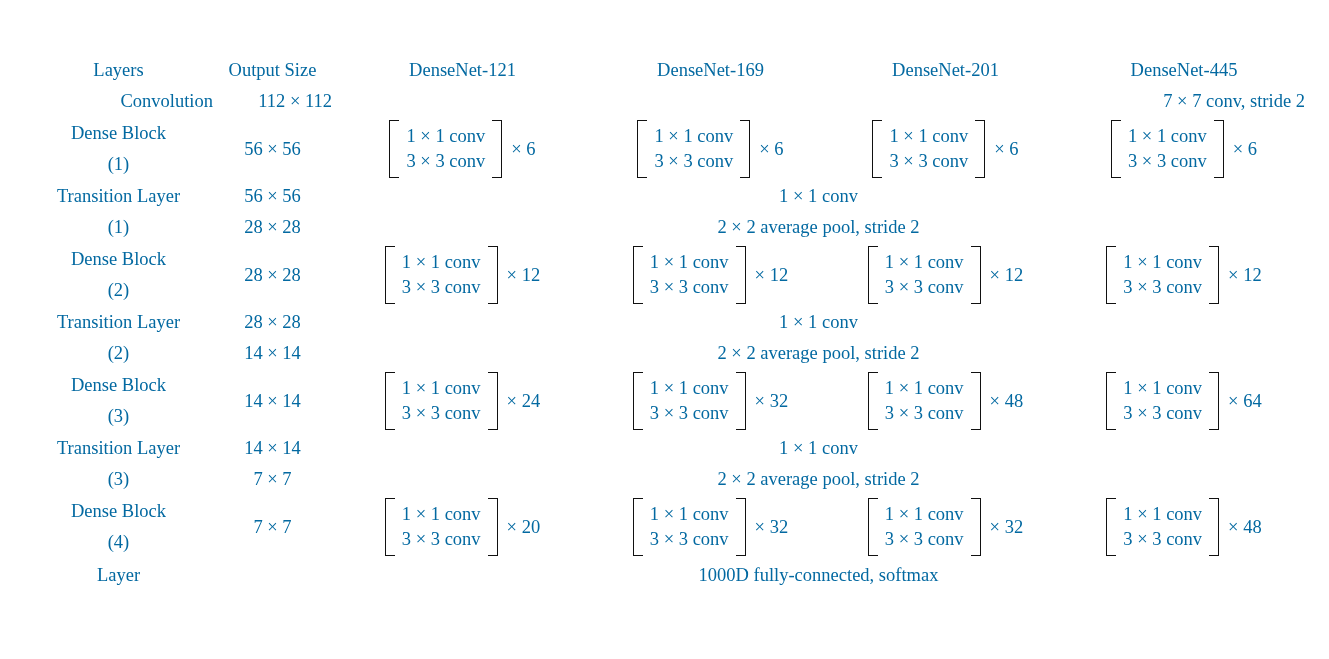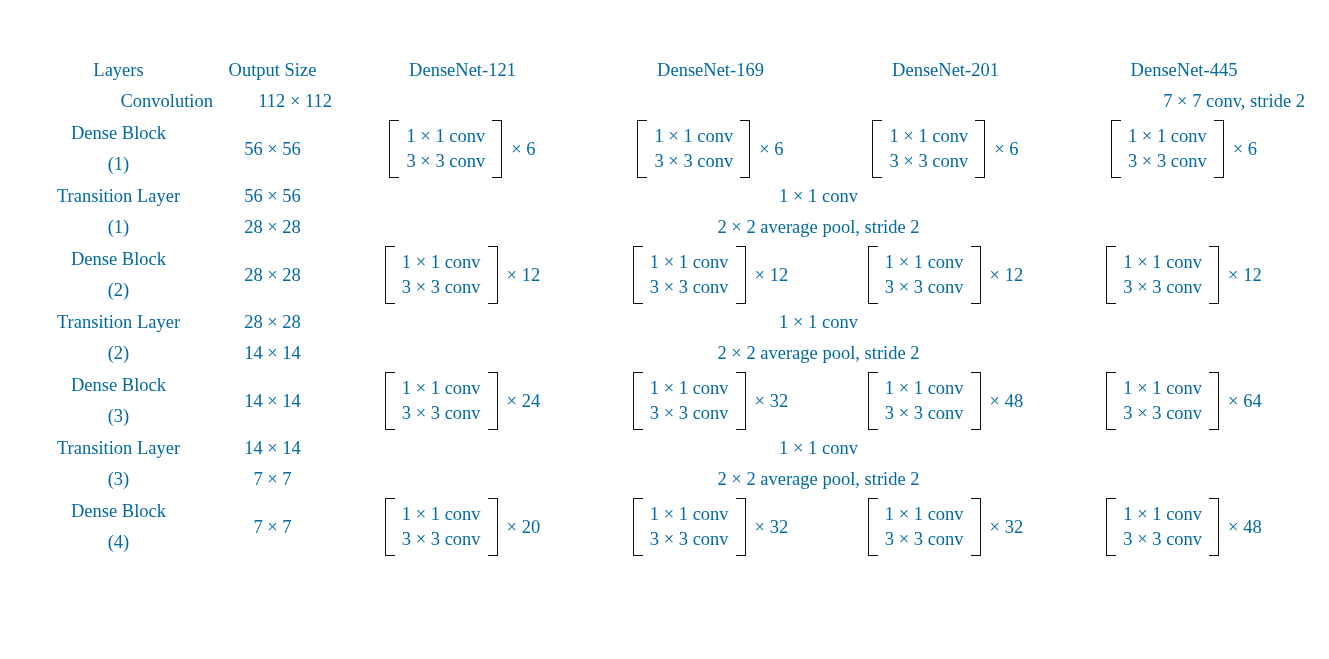"Layer" tr.twoline-b { html: none -> <tr> <td>Layer</td> <td></td> <td>1000D fully-connected, softmax</td> </tr> }
